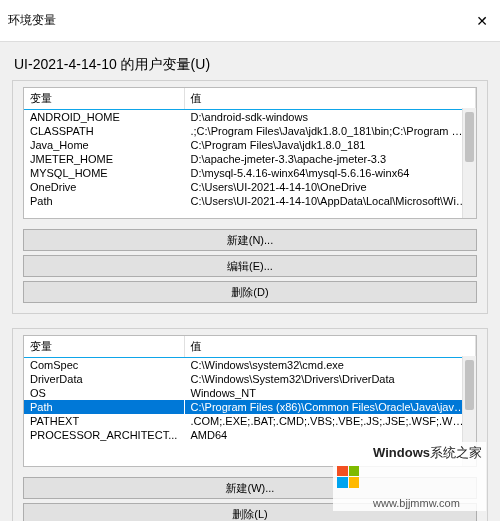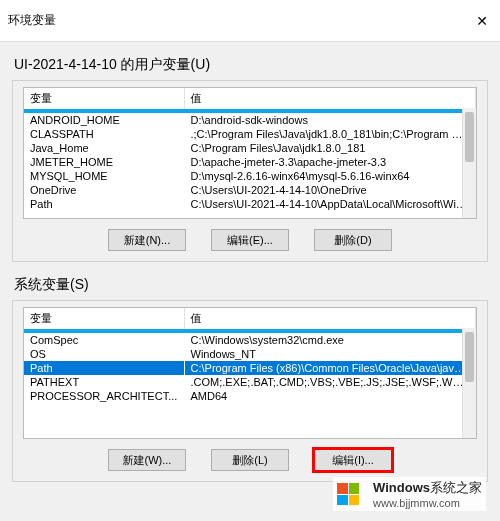"变量" thead th { border-bottom: 4px solid #0ea5e9 -> 1px solid #0ea5e9 }
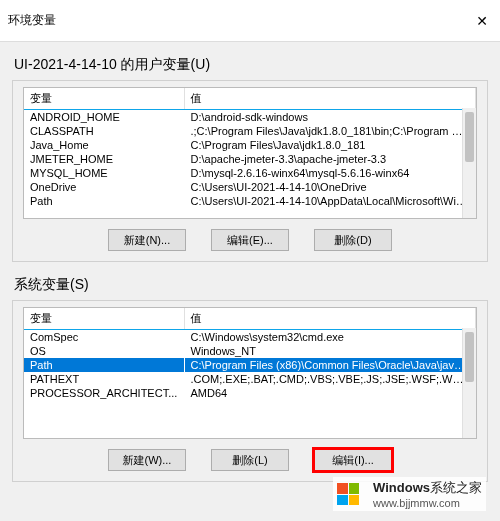"D:\mysql-2.6.16-winx64\mysql-5.6.16-winx" td { text: mysql-2.6.16-winx64 -> mysql-5.4.16-winx64 }
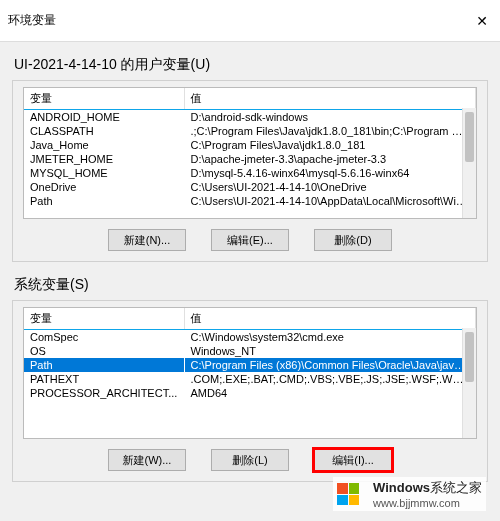"新建(N)..." .btnrow { flex-direction: none -> column; gap: 25px -> 4px; justify-content: center -> flex-start }
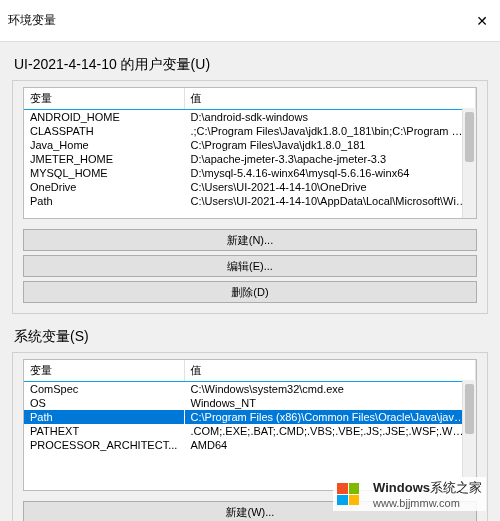"系统变量(S)" div.section-heading { html: <div>系统变量(S)</div> -> none }
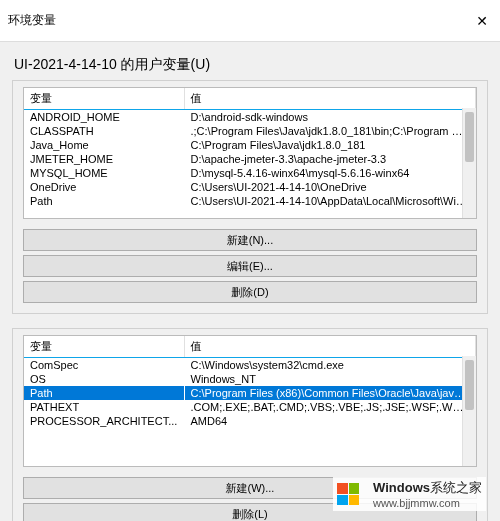"DriverData" tr { html: none -> <tr> <td>DriverData</td> <td>C:\Windows\System32\Drivers\DriverData</td> </tr> }
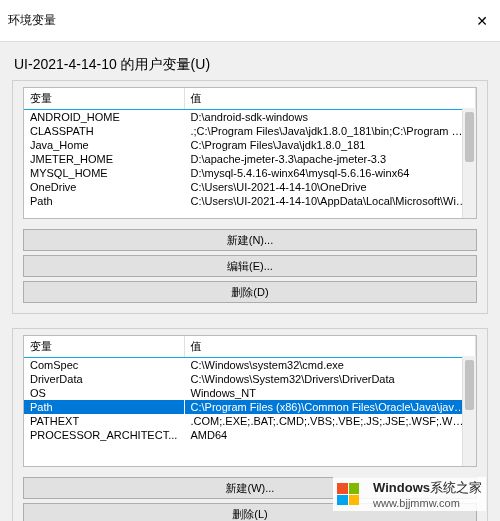"www.bjjmmw.com" .watermark .url { margin-top: none -> 35px }
